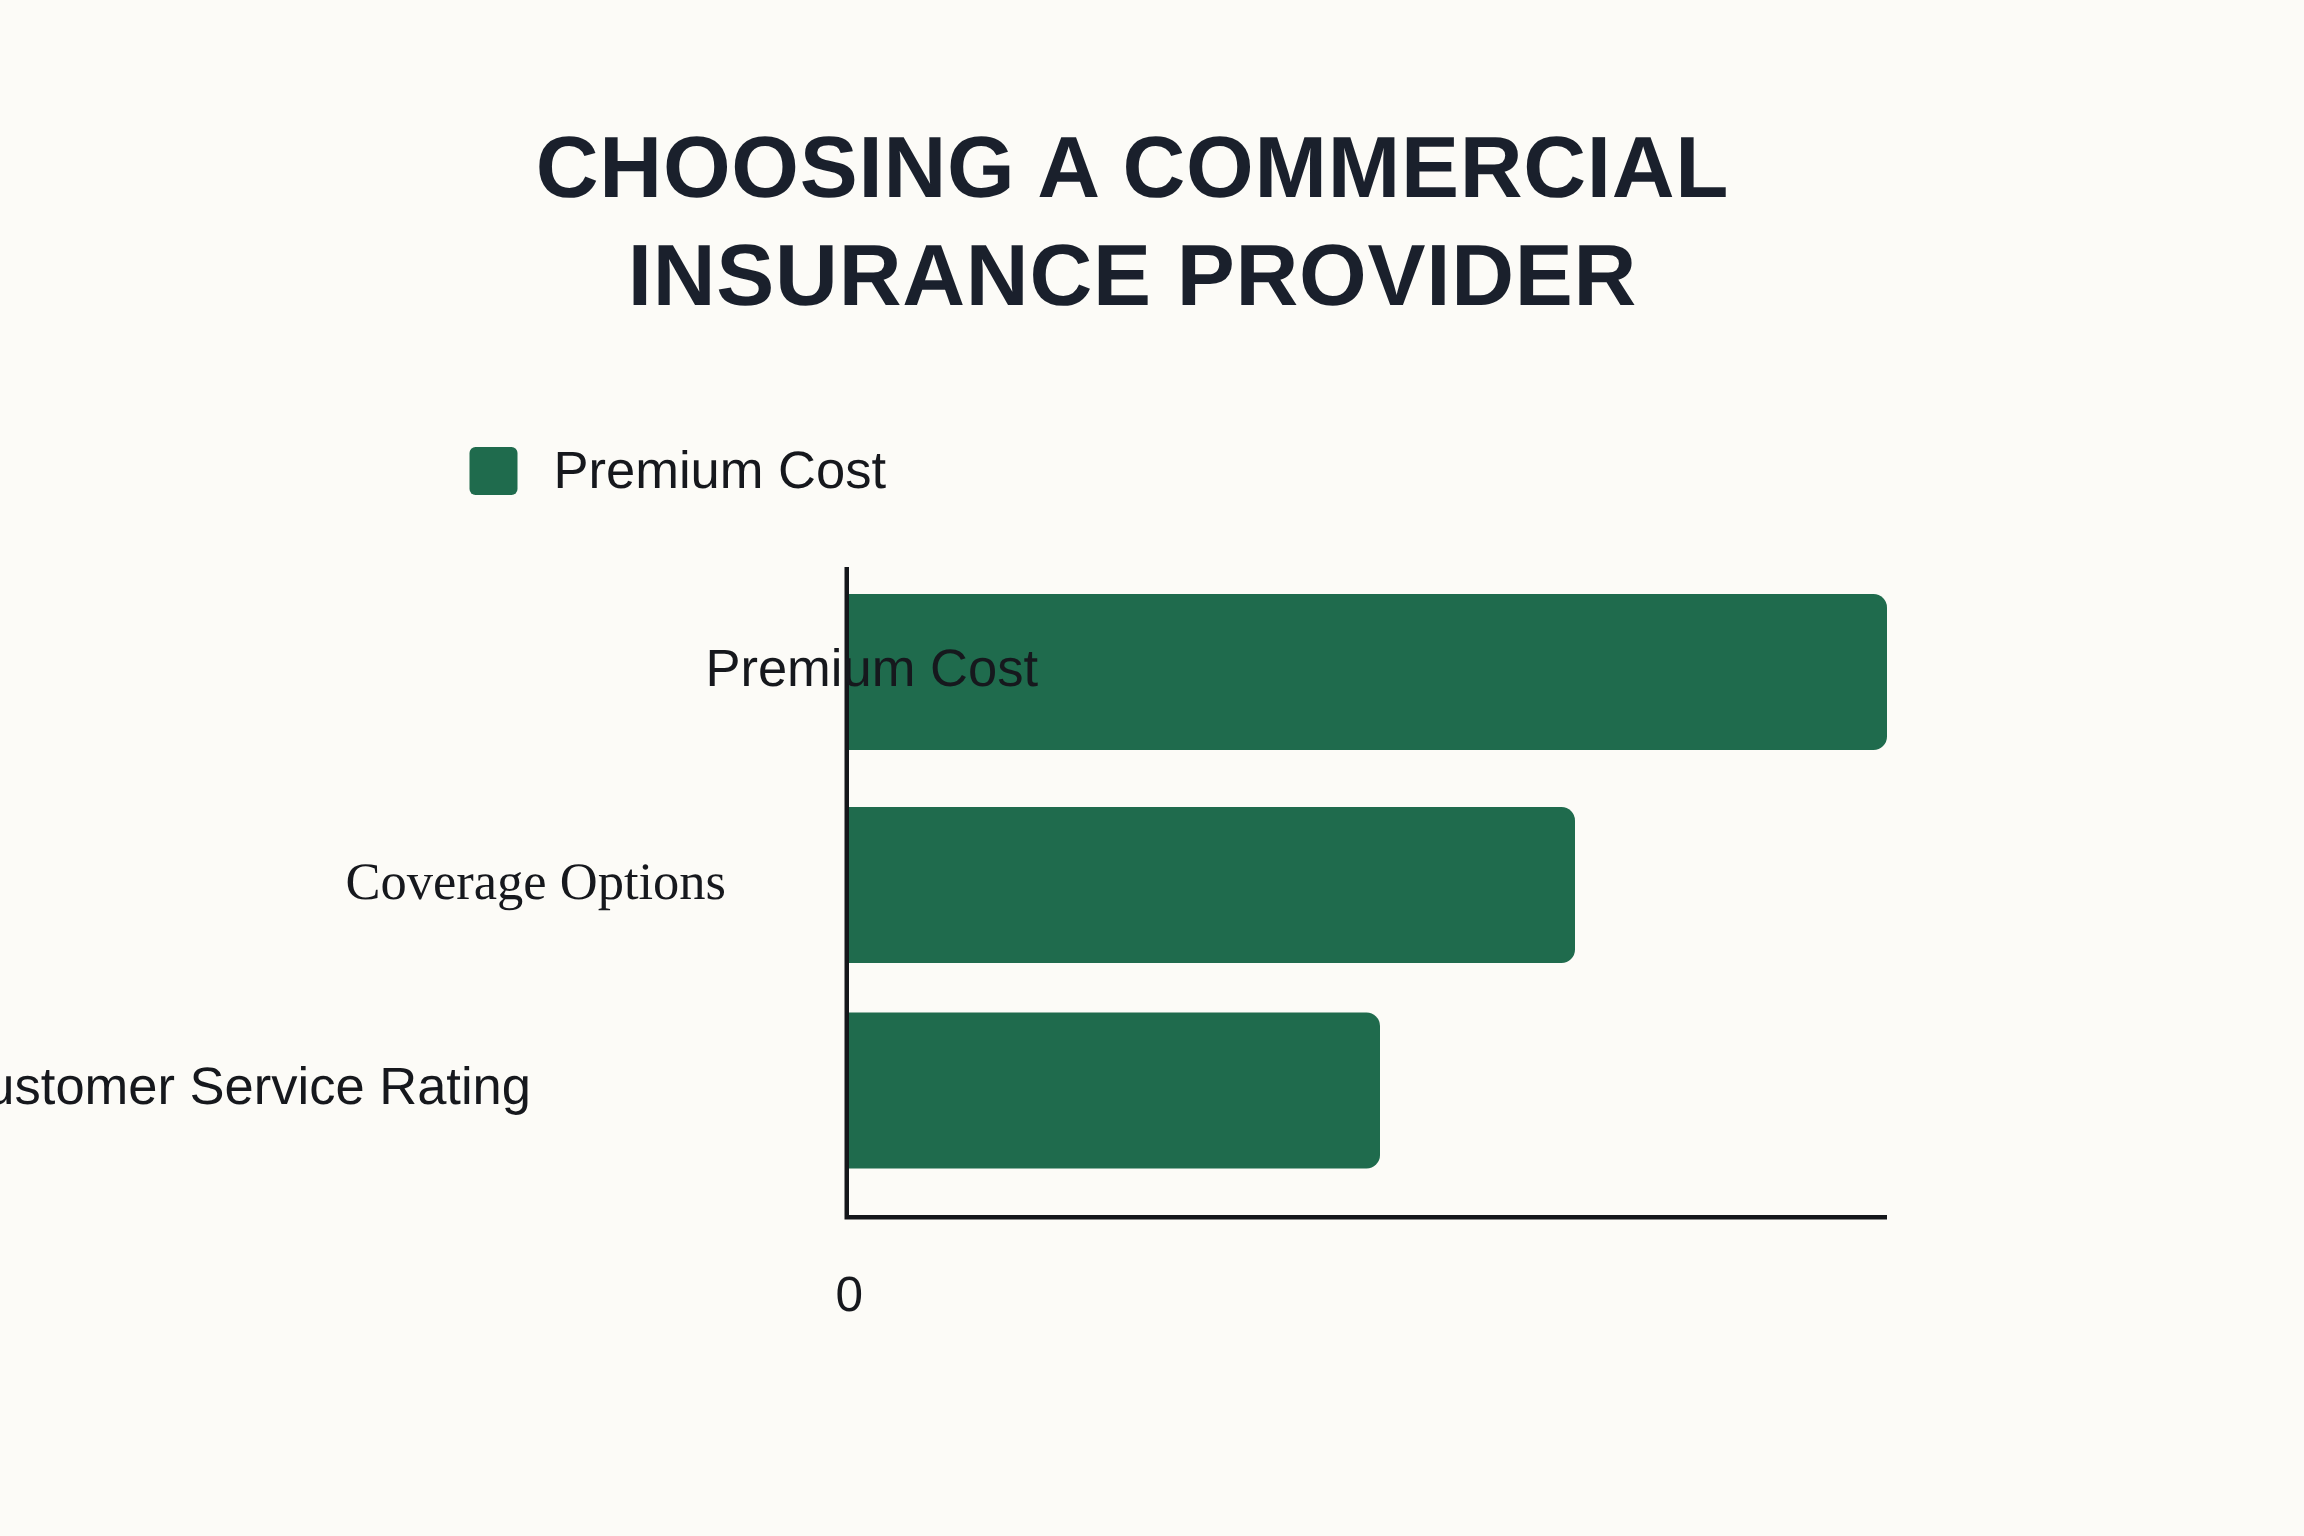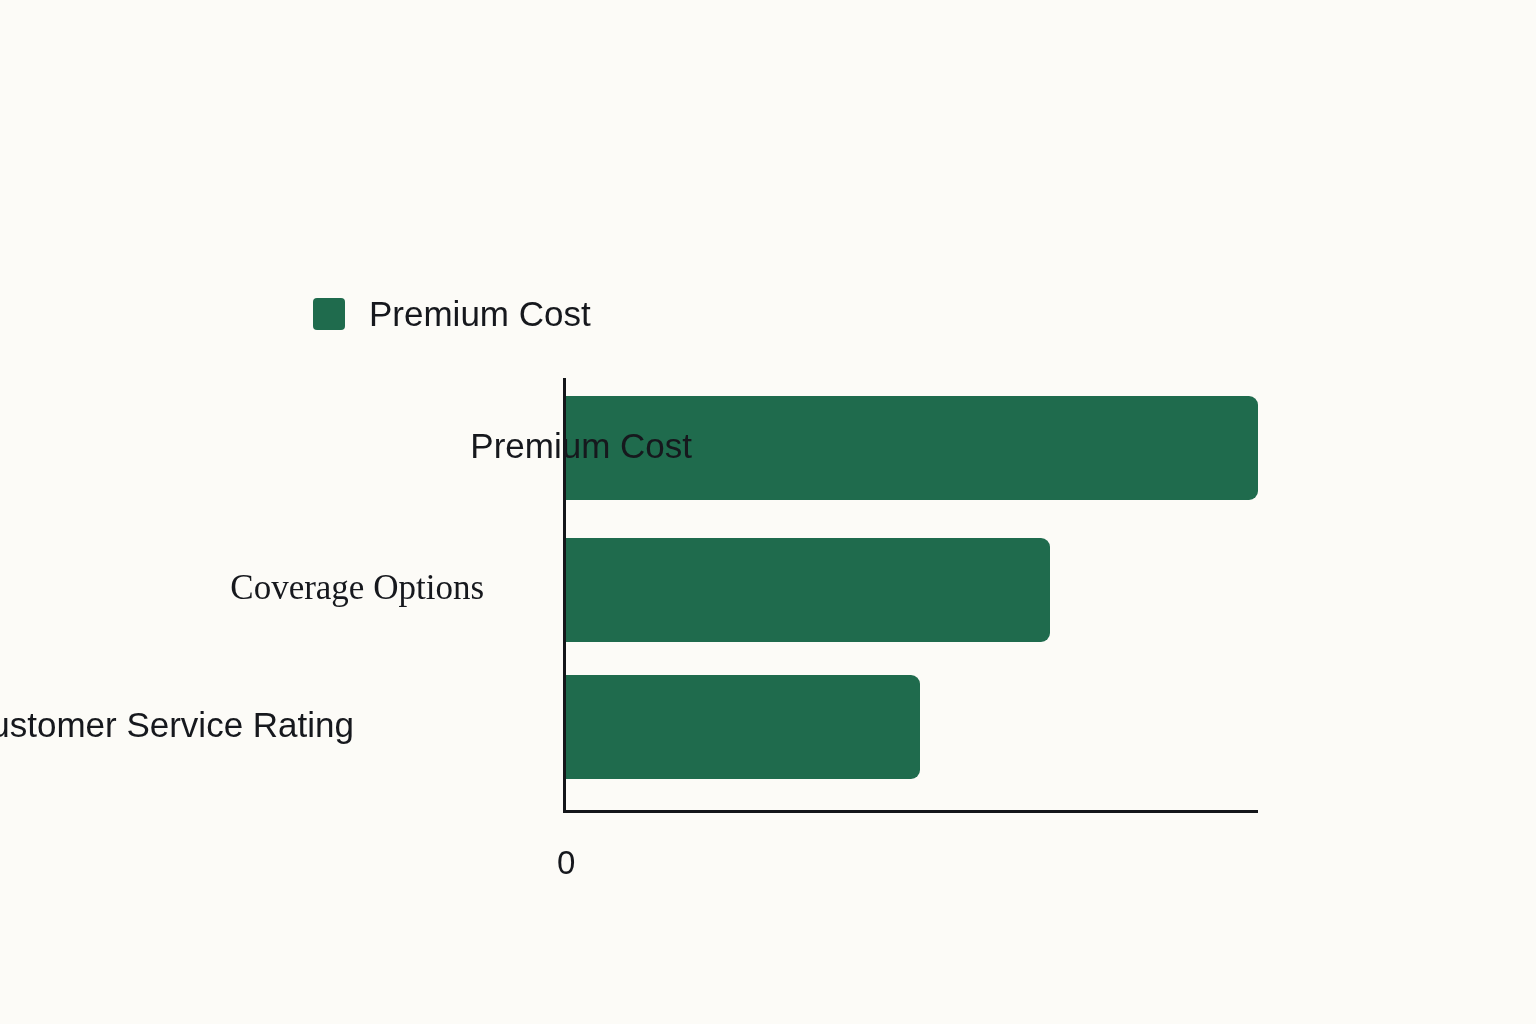"CHOOSING A COMMERCIAL" div { html: none -> <div>CHOOSING A COMMERCIAL INSURANCE PROVIDER</div> }
